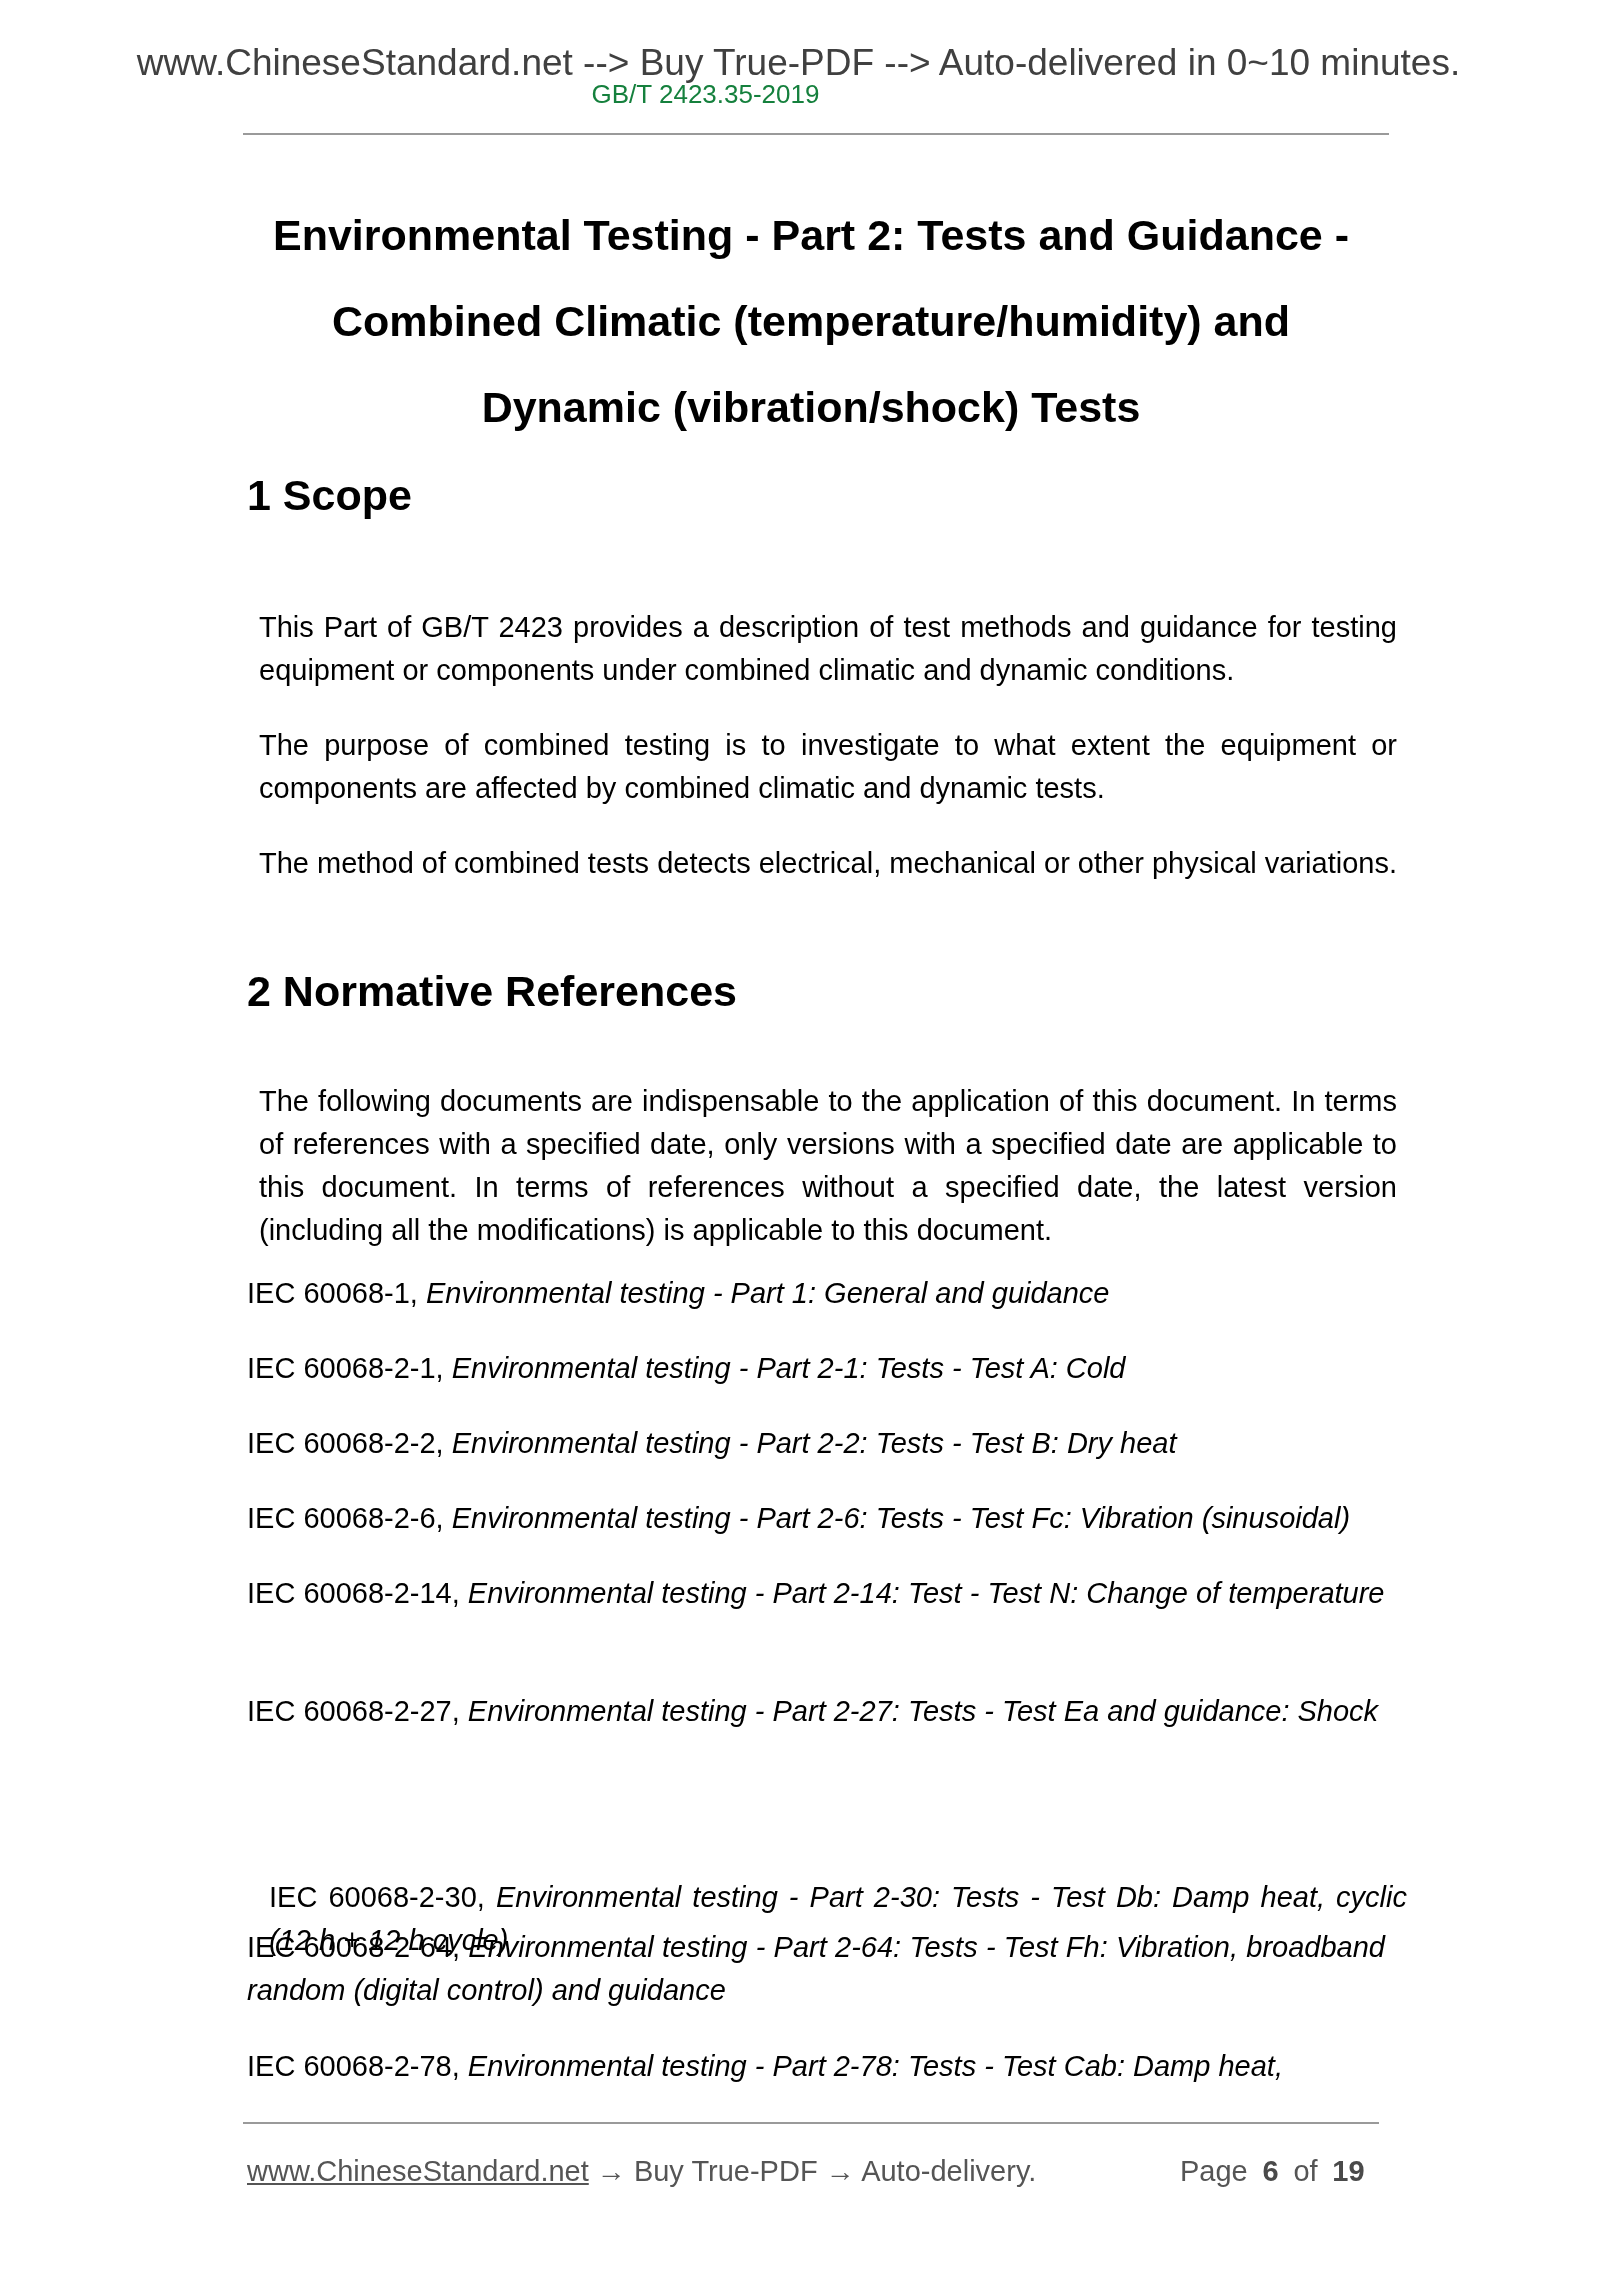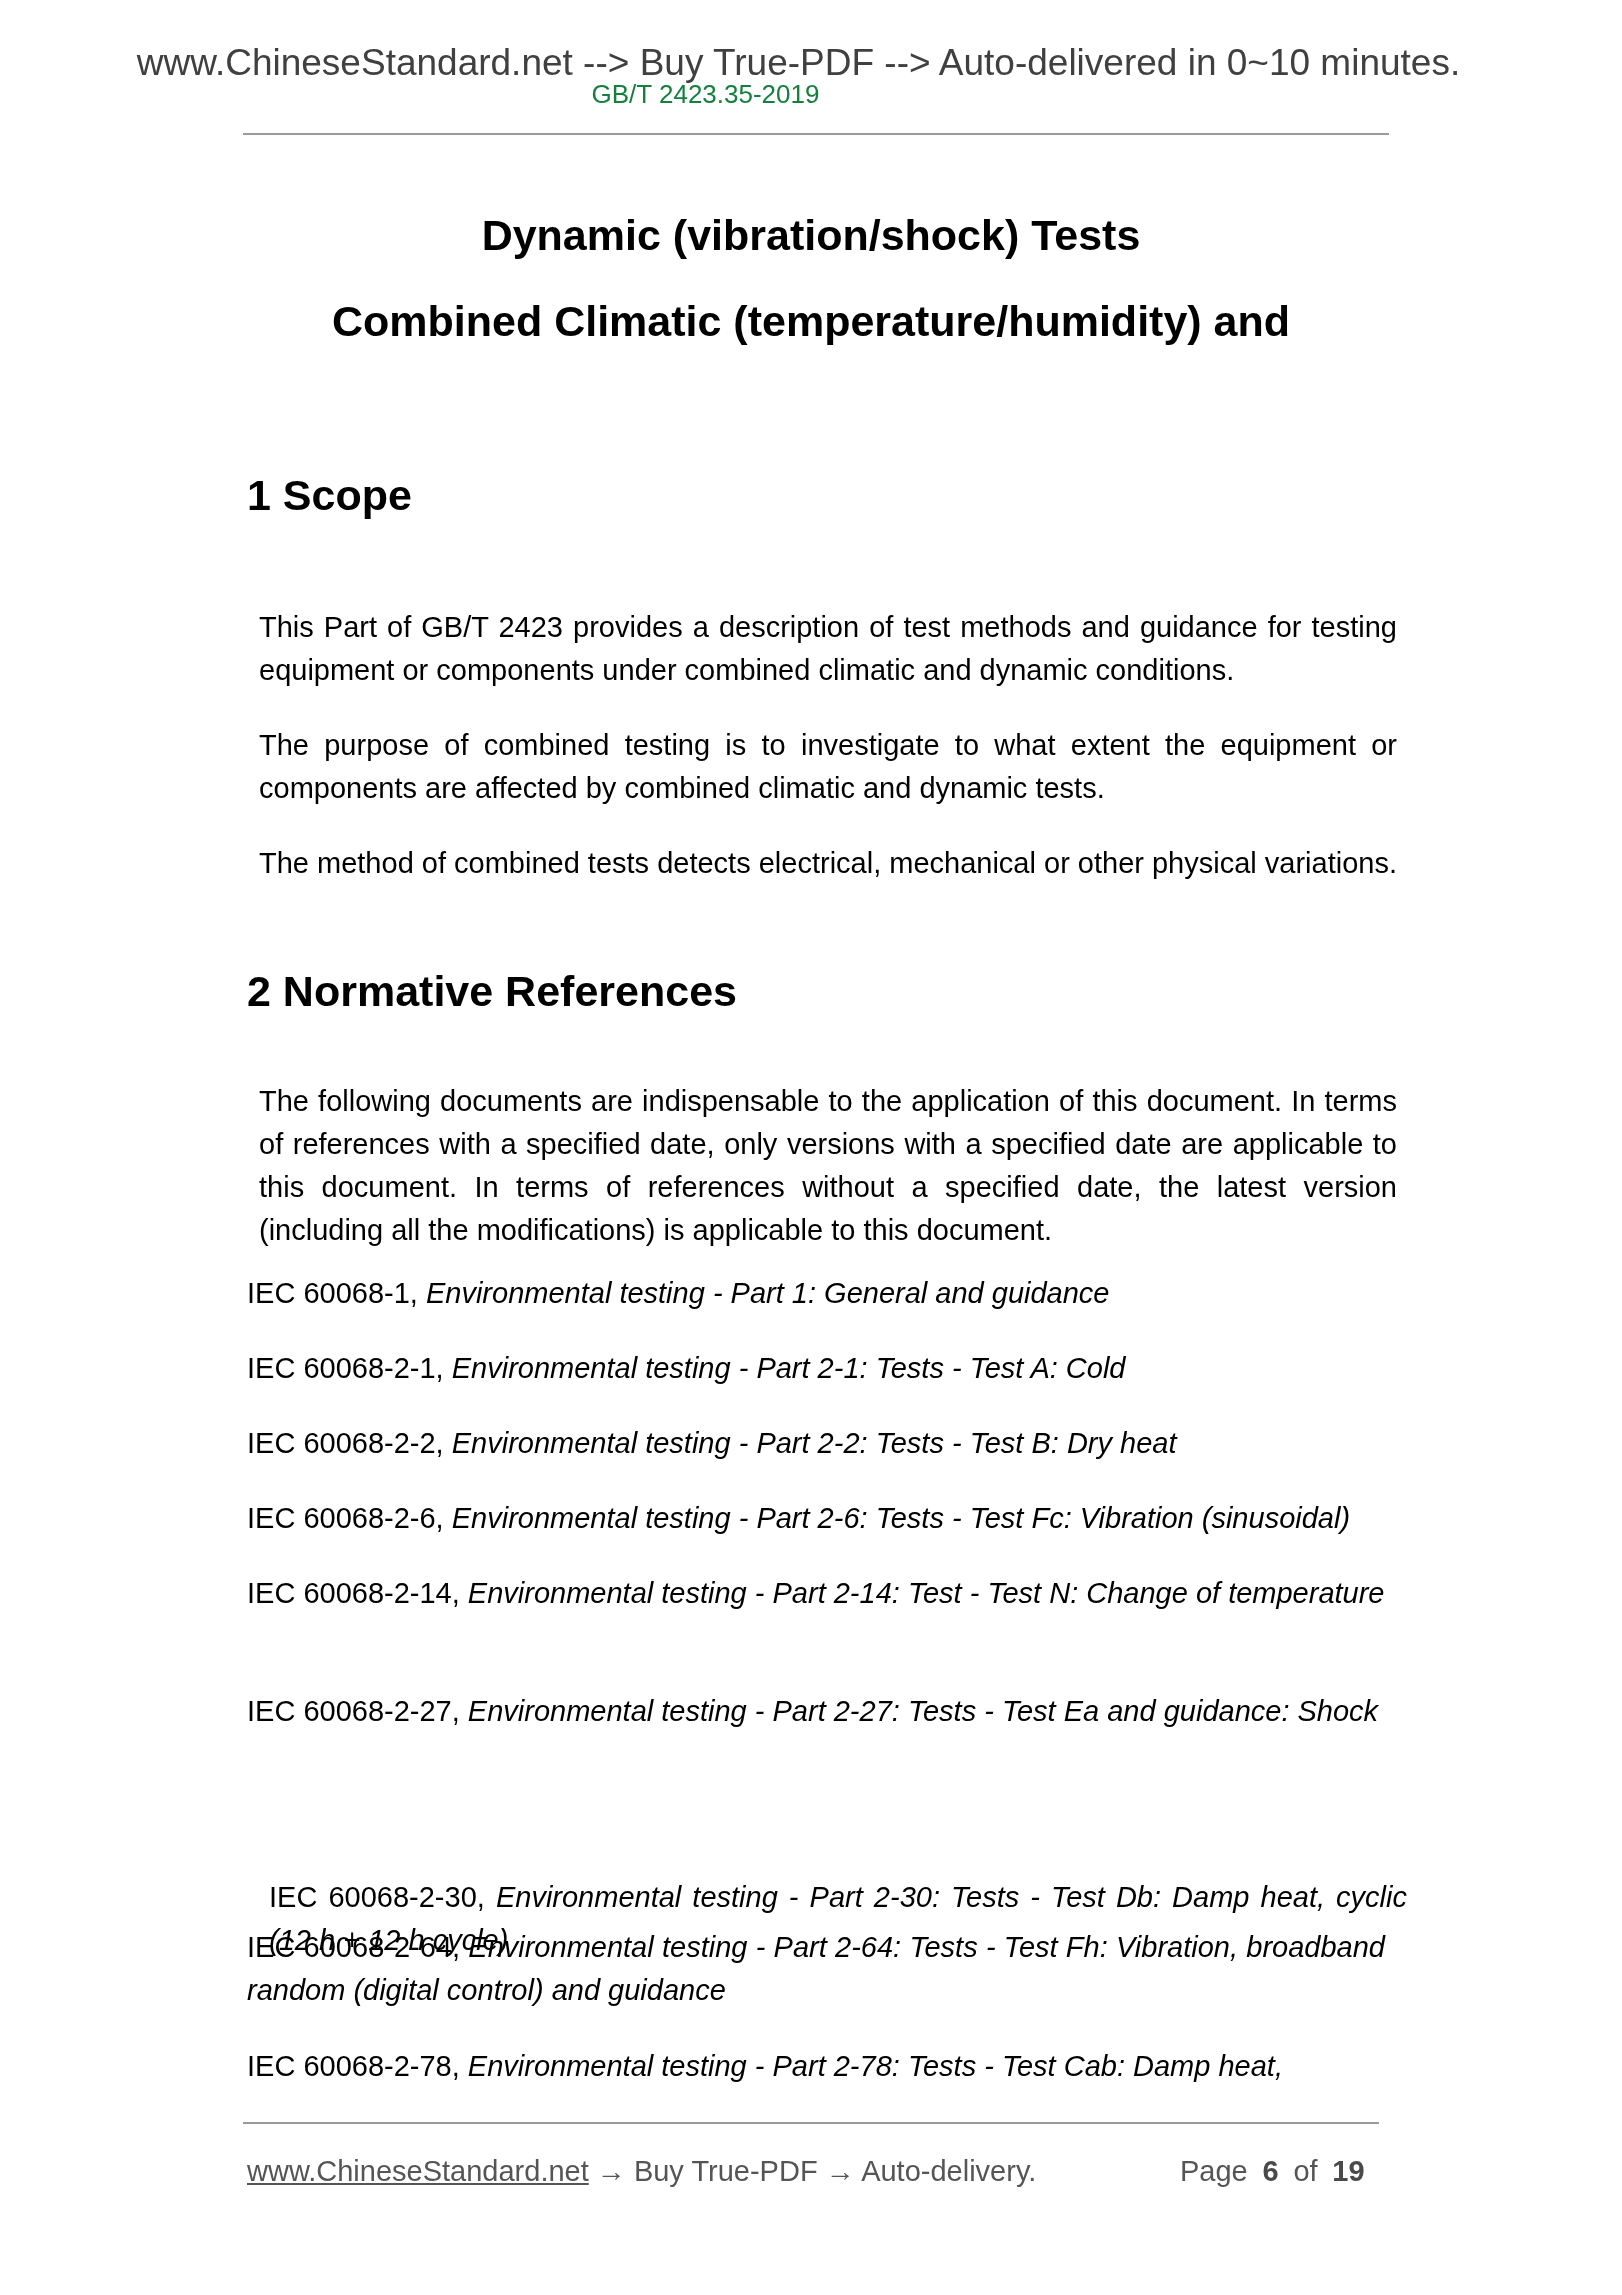"Environmental Testing - Part 2:" div { html: none -> <div>Environmental Testing - Part 2: Tests and Guidance -</div> }
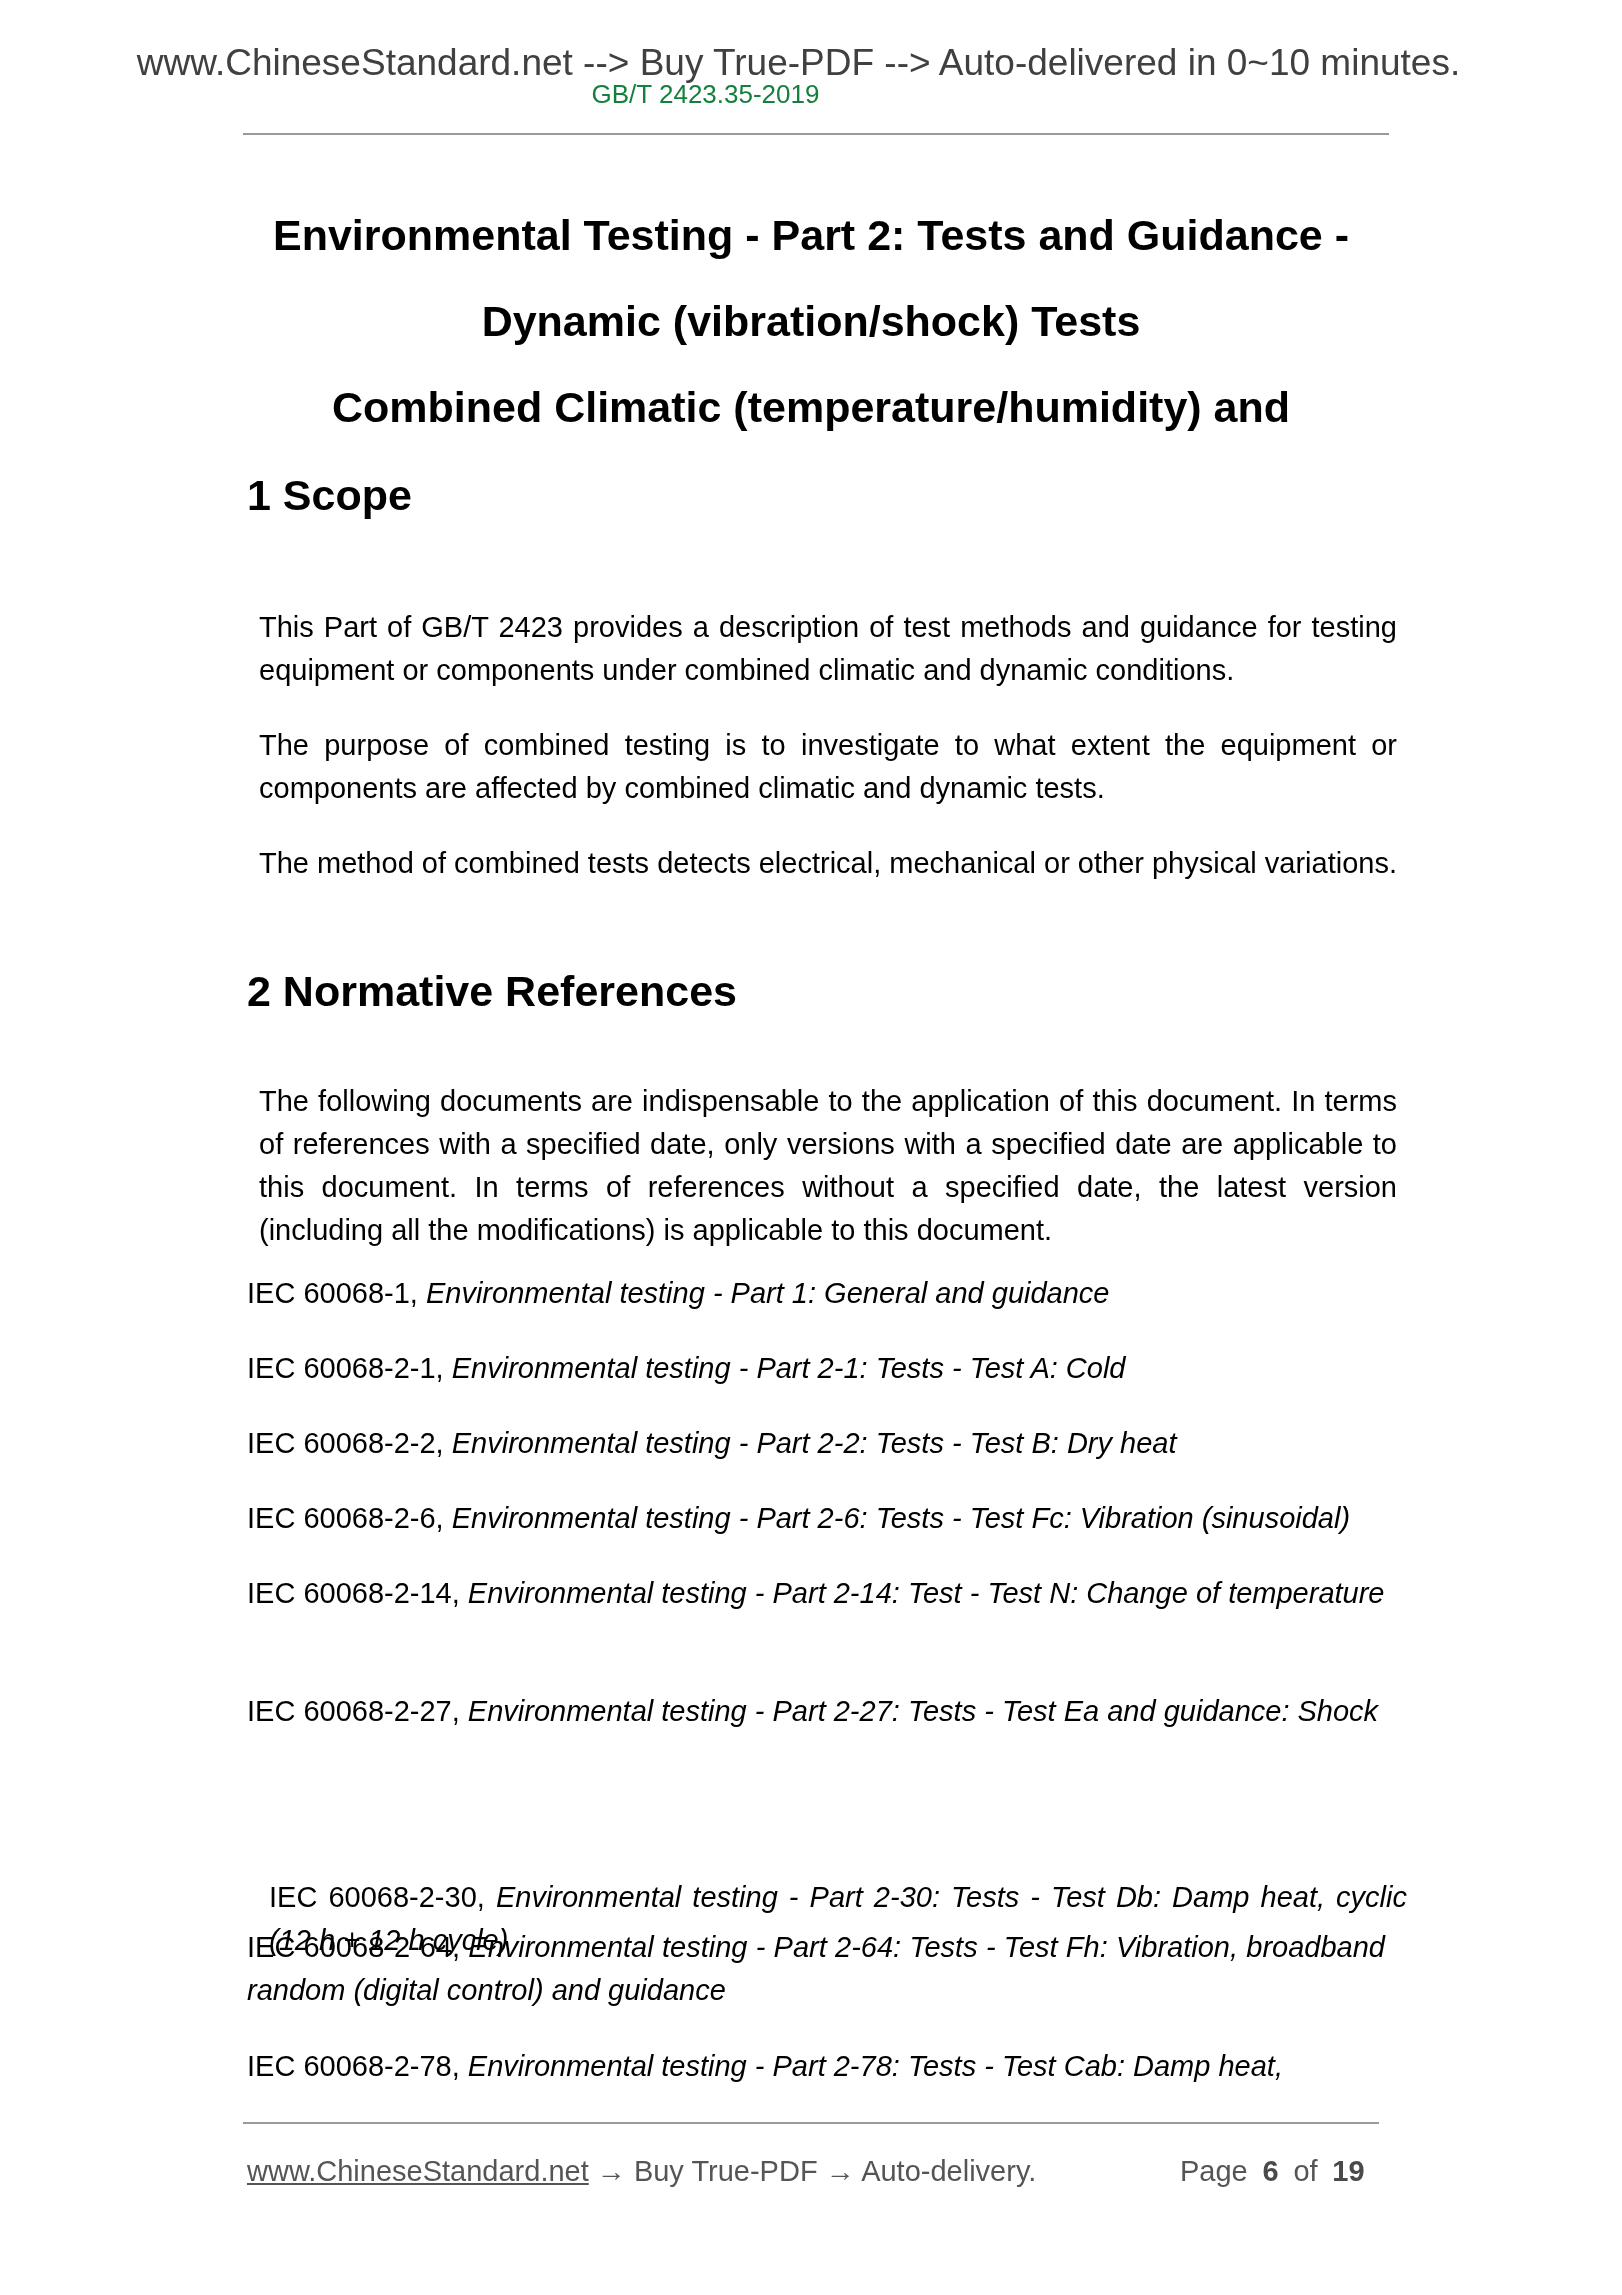"Dynamic (vibration/shock) Tests" div { order: before "Combined Climatic (temperature/humidity)" -> after "Combined Climatic (temperature/humidity)" }
